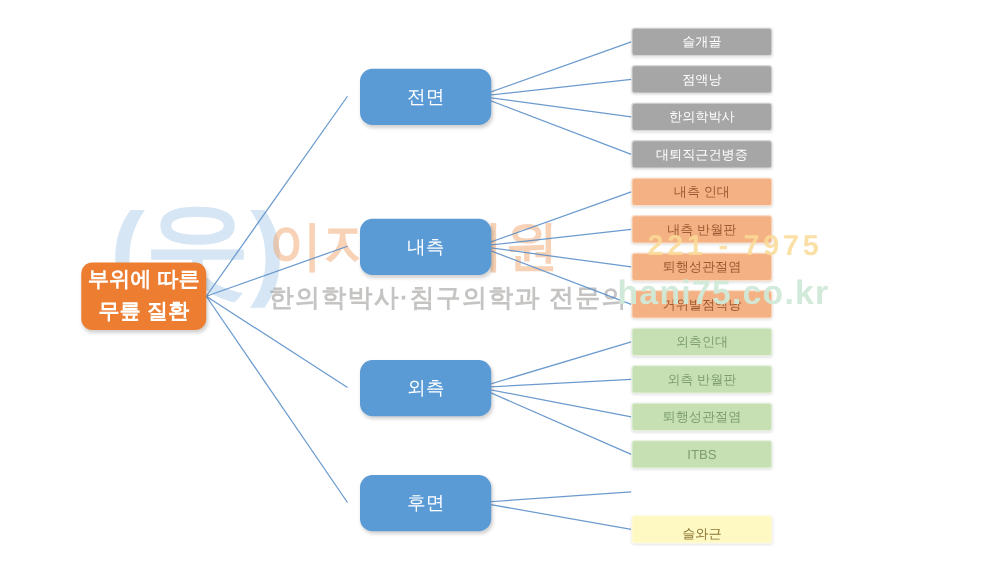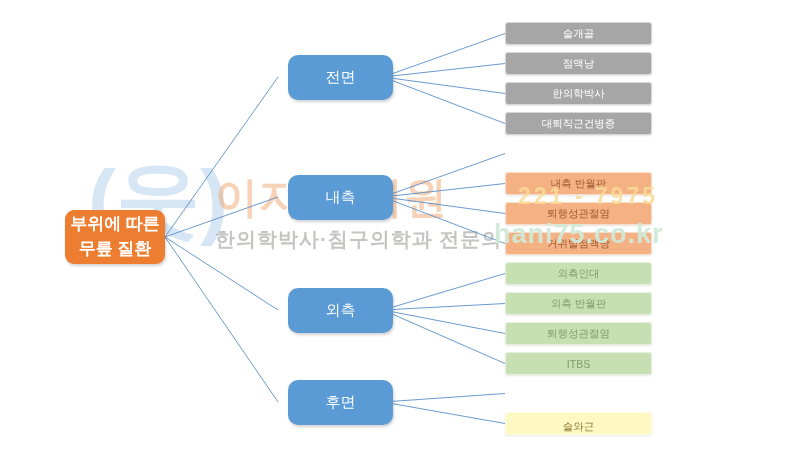"슬개골" .leaf { width: 147px -> 113px }
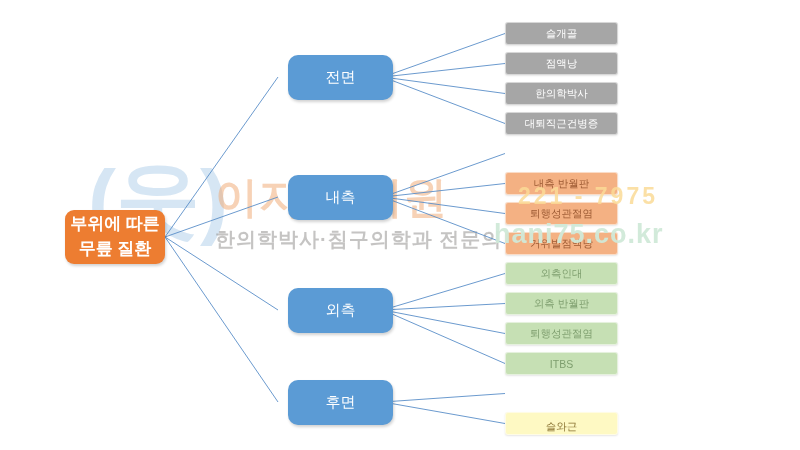"내측 인대" div.node { html: none -> <div> <span>내측 인대</span> </div> }
